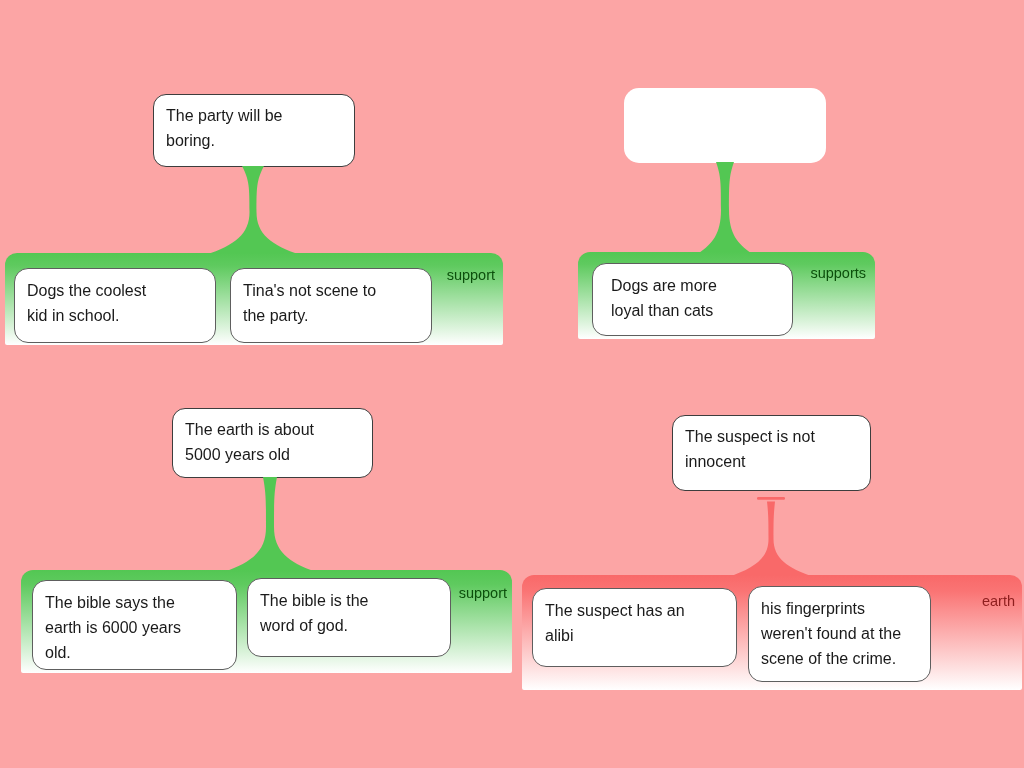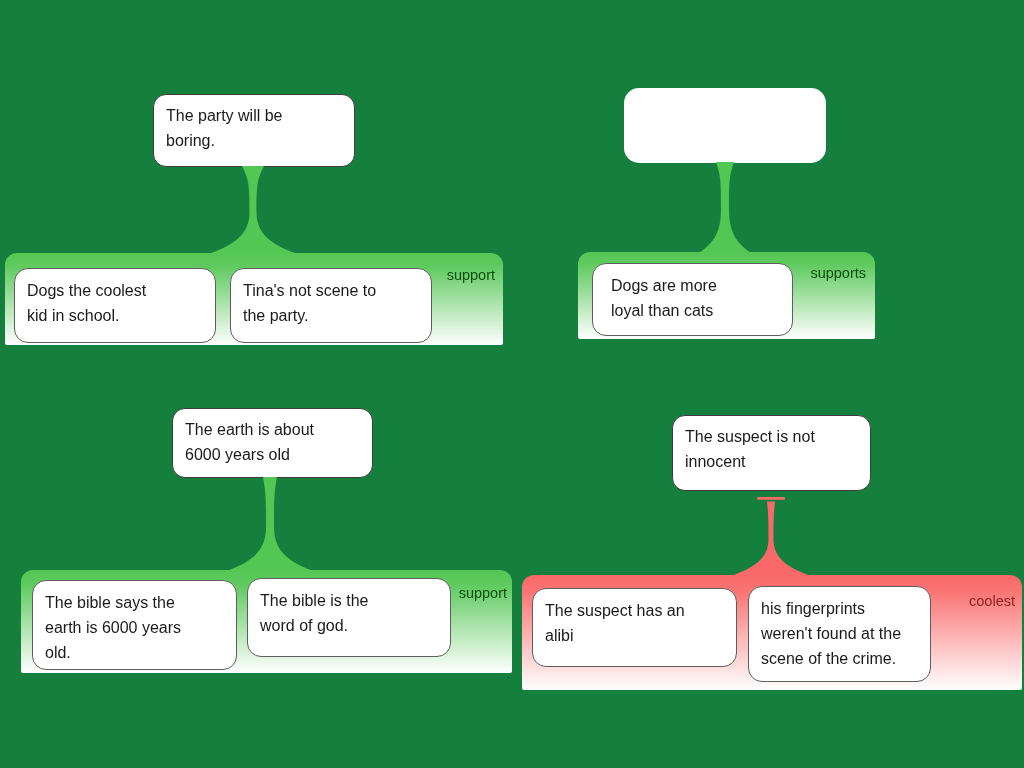"The party will be" .canvas { background: #15803d -> #fca5a5 }
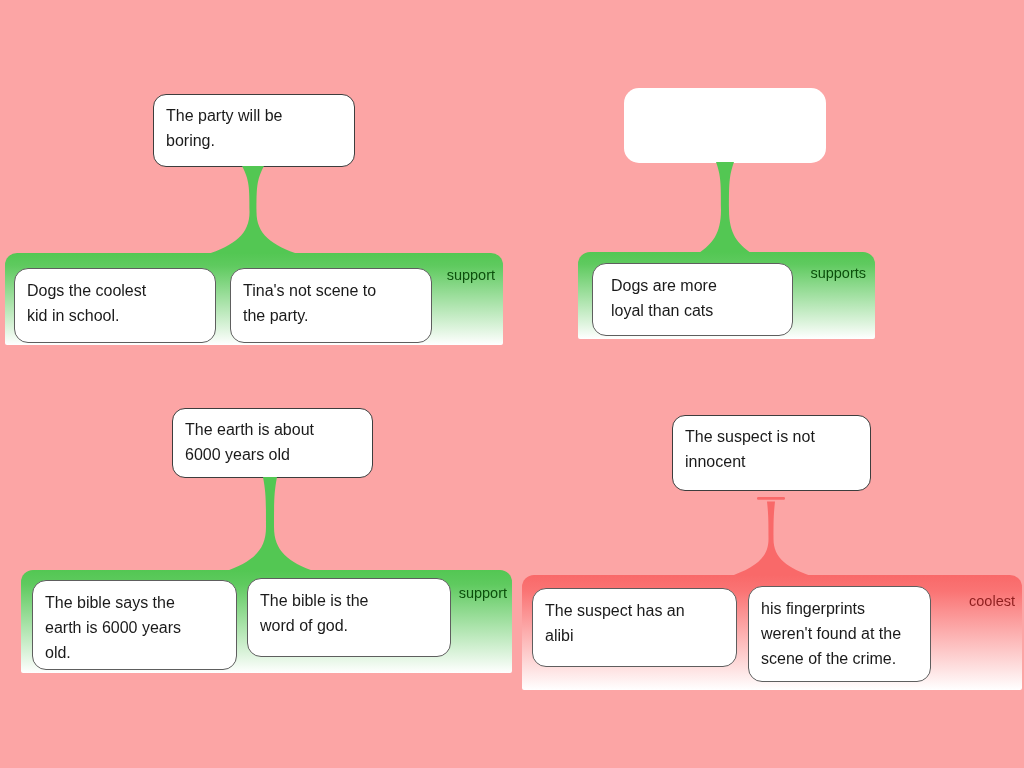"The earth is about" div.claim { text: 6000 -> 5000 }
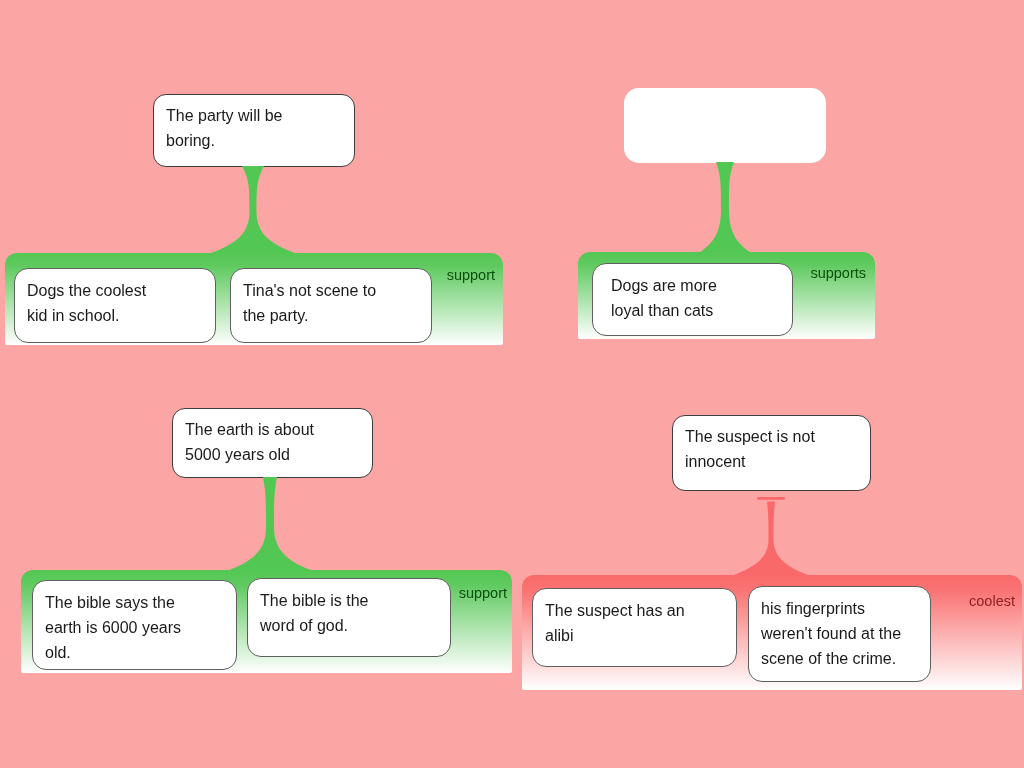"coolest" span.group-label { text: coolest -> earth }
